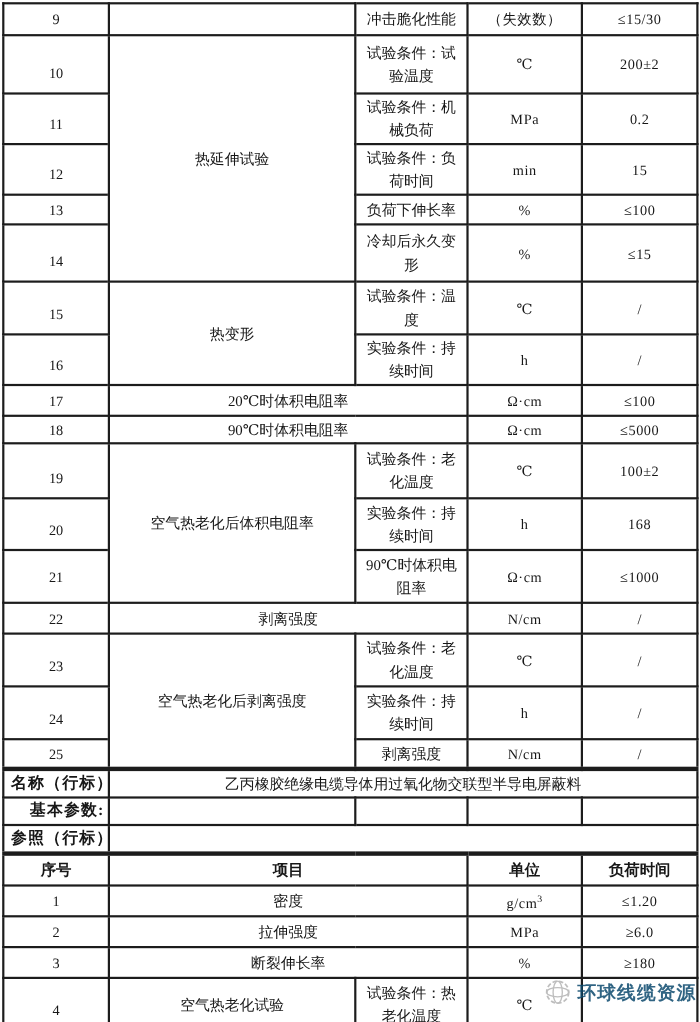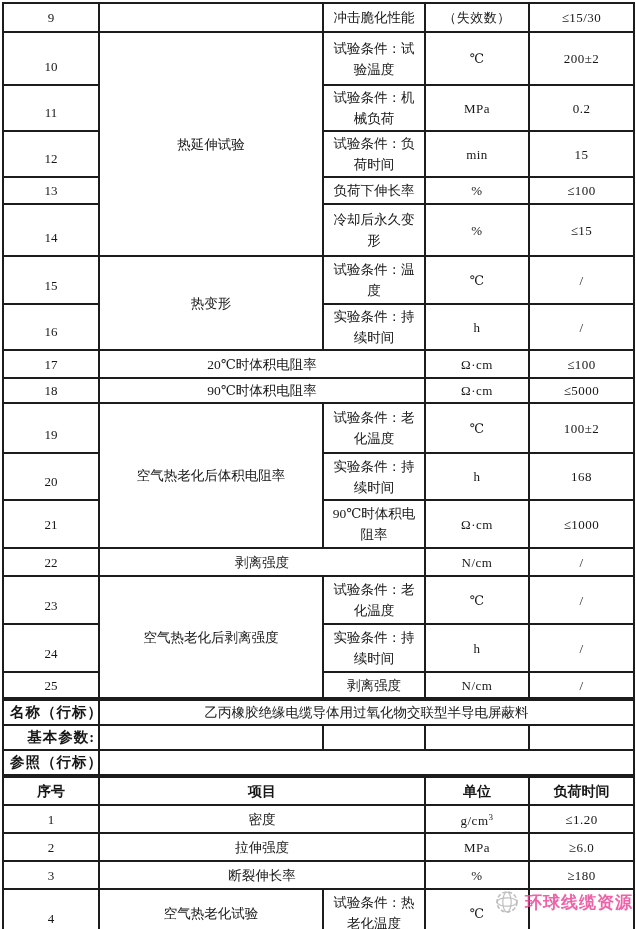"环球线缆资源" .watermark { color: #ec4899 -> #0c4a6e }
